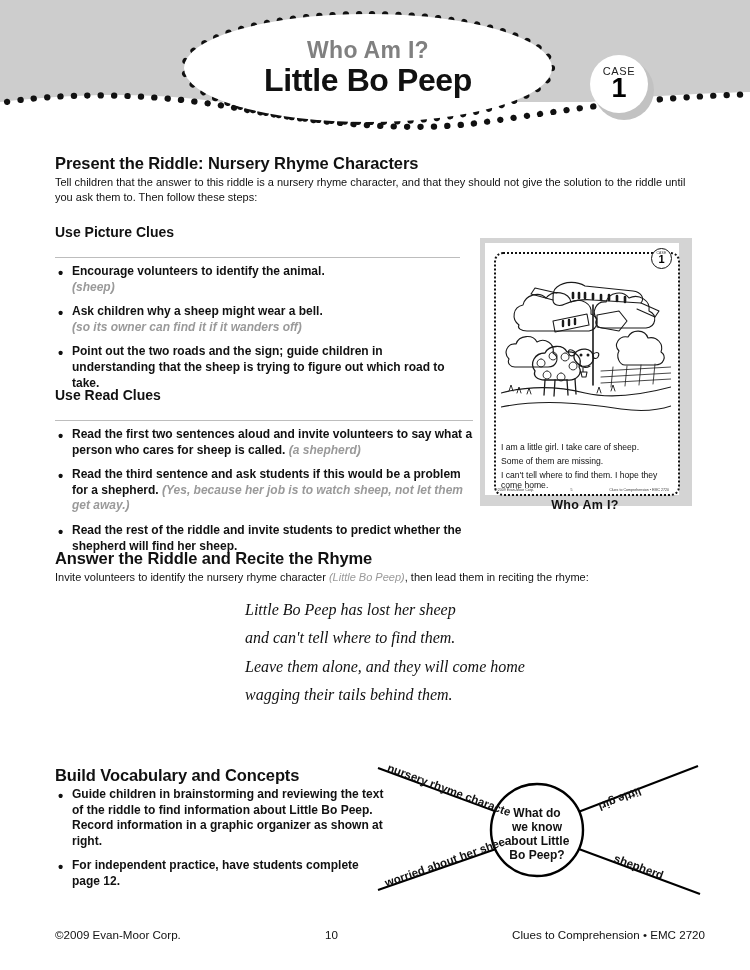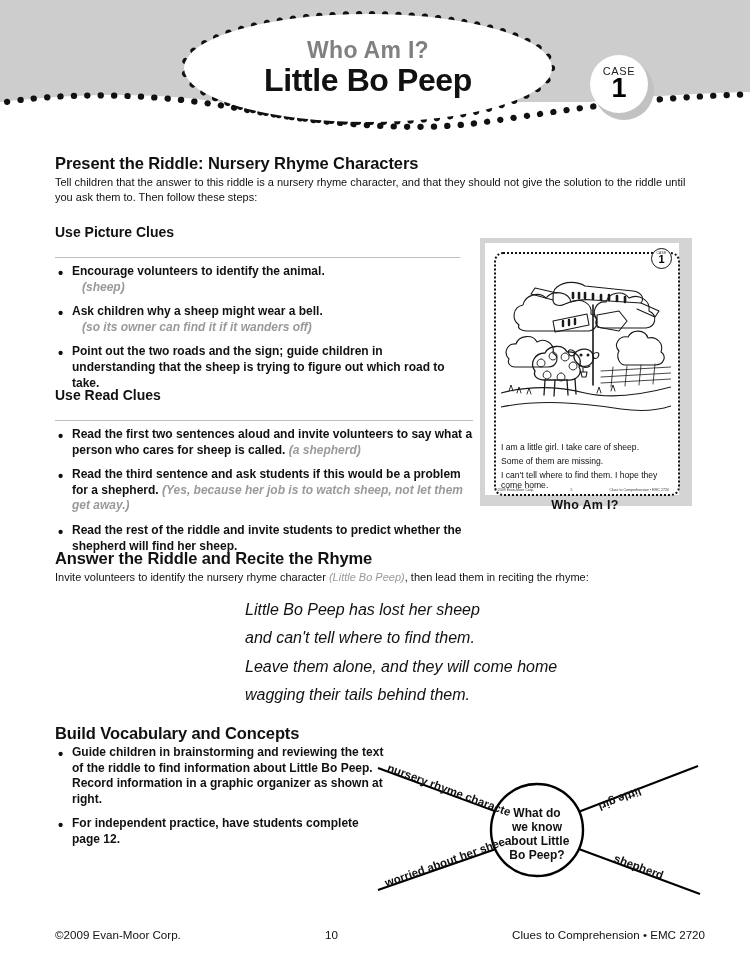"(sheep)" .ansblock { margin-left: 10px -> none }
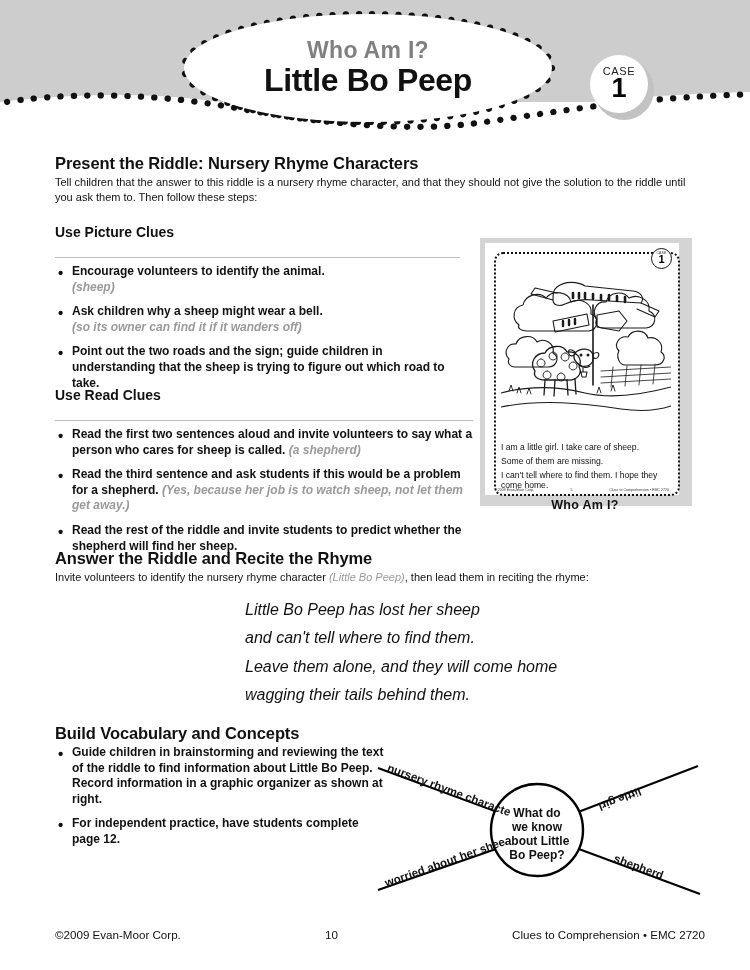"Little Bo Peep has lost" .rhyme p { font-family: none -> Liberation Serif, serif }
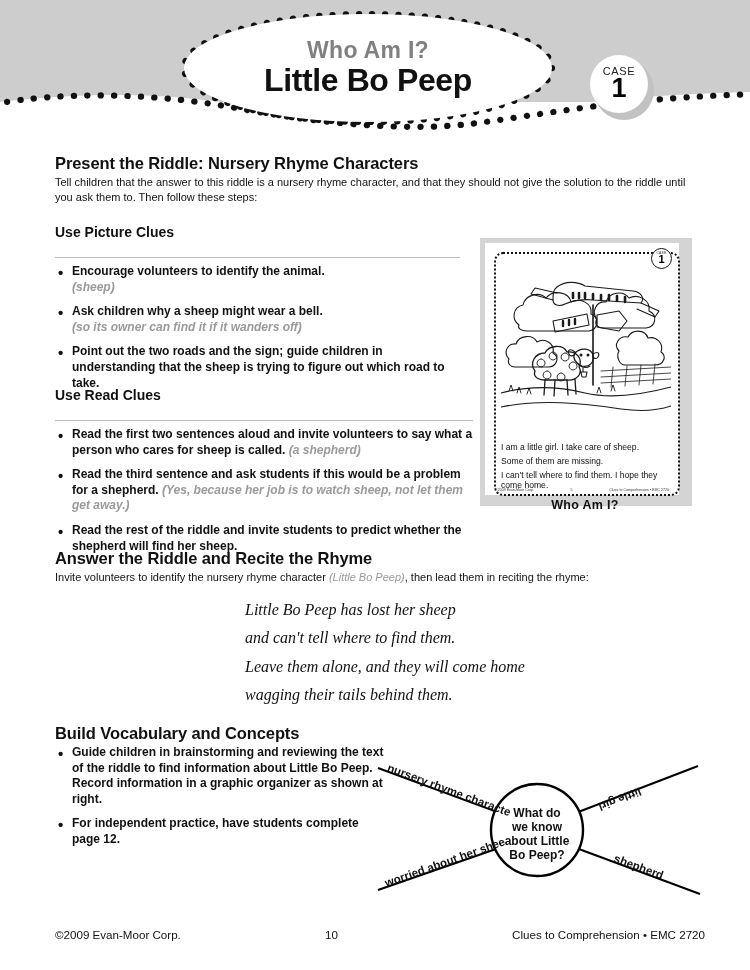"Build Vocabulary and Concepts" div.col-left { top: 592px -> 634px }
